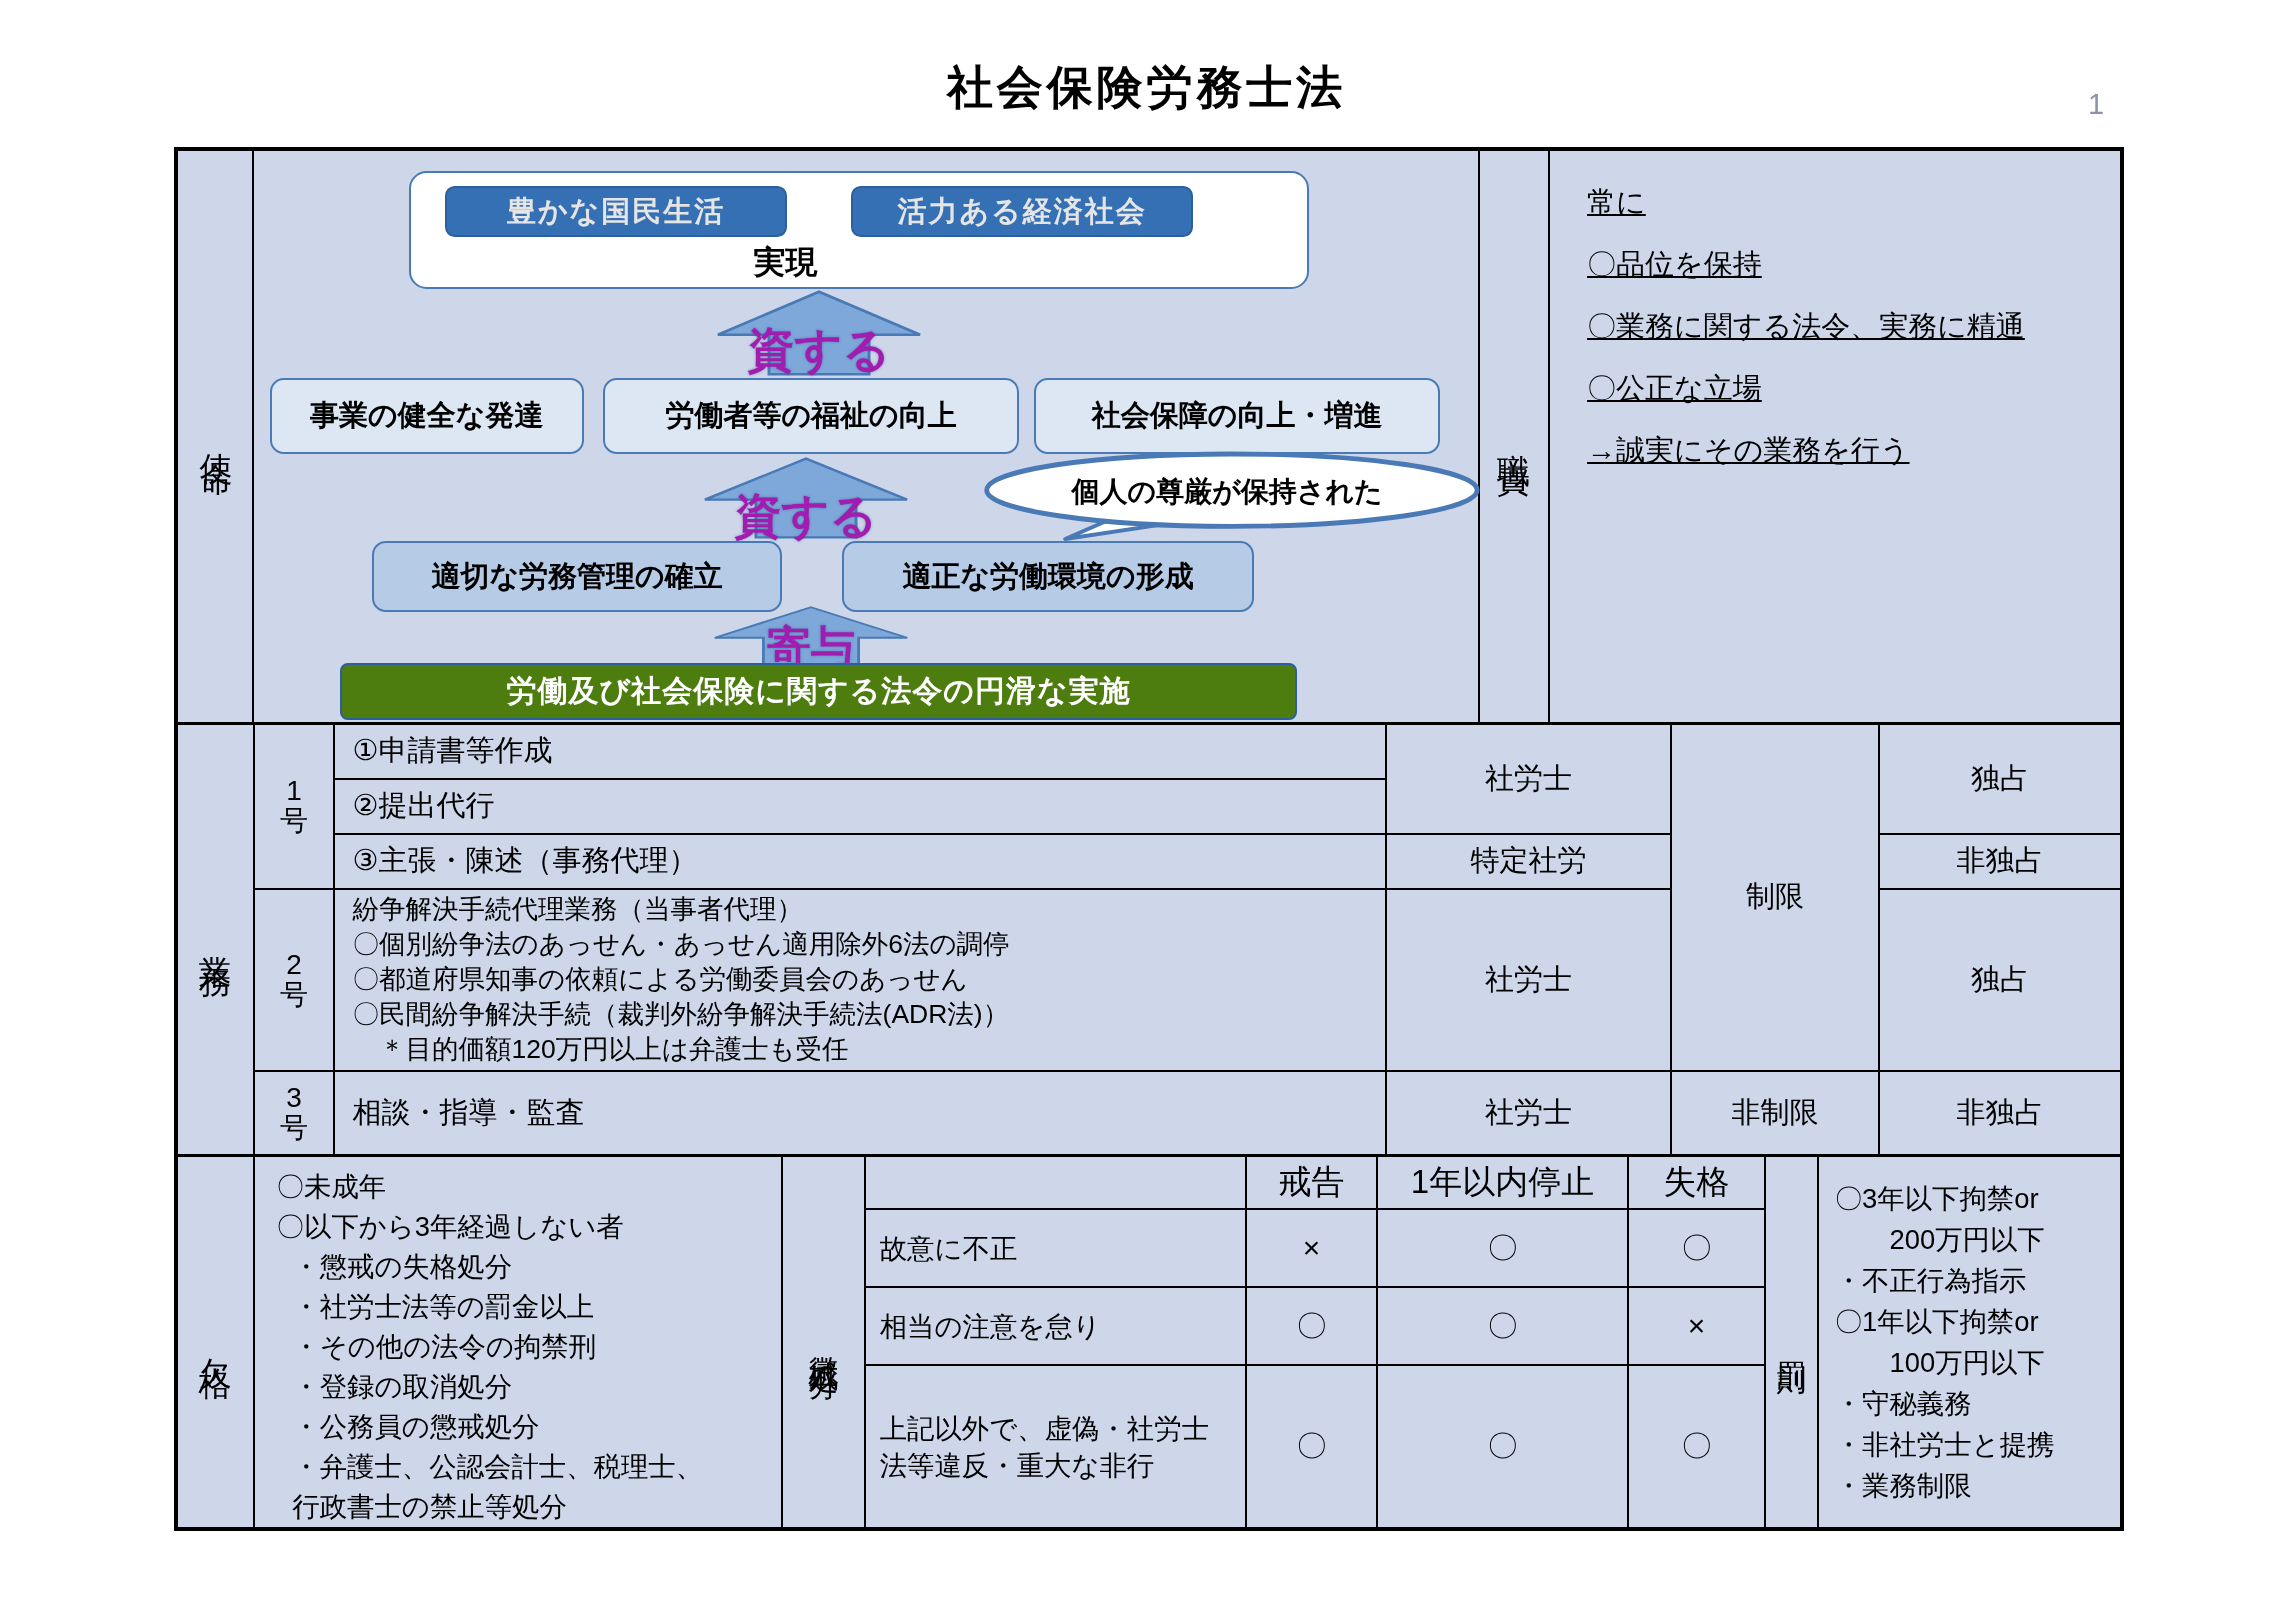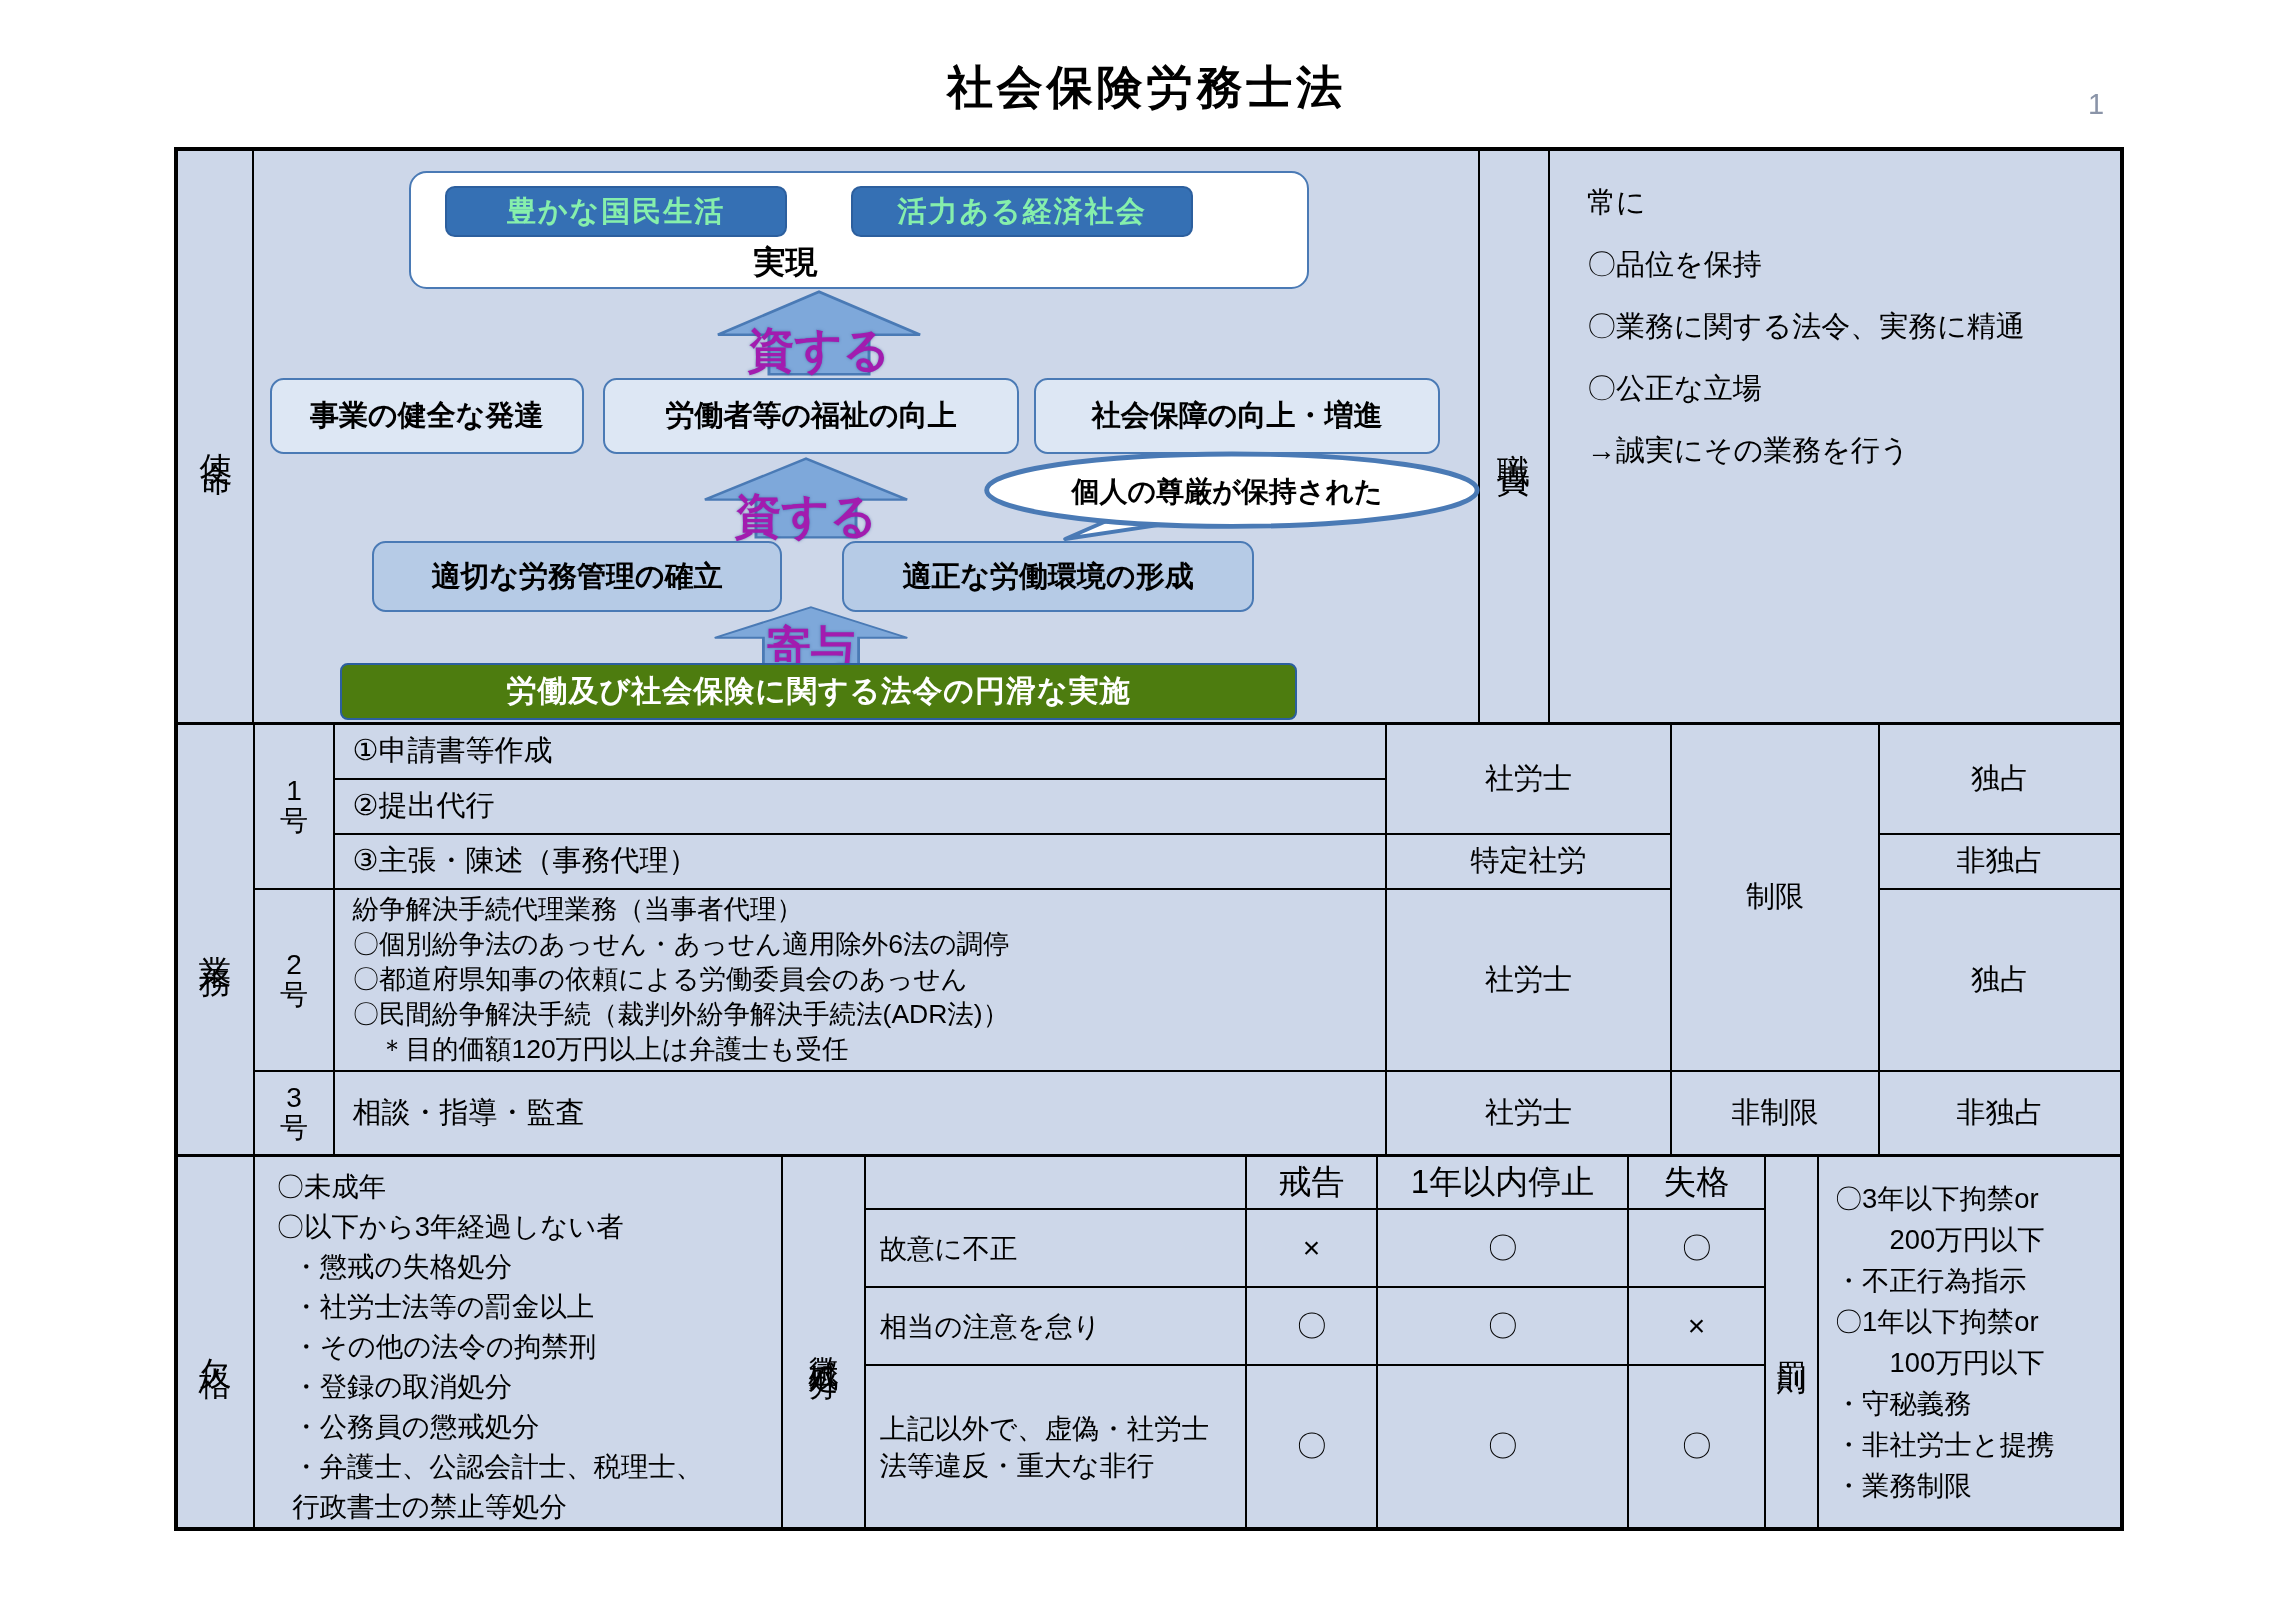"豊かな国民生活" .bluebtn { color: #86efac -> #e5e5e5 }
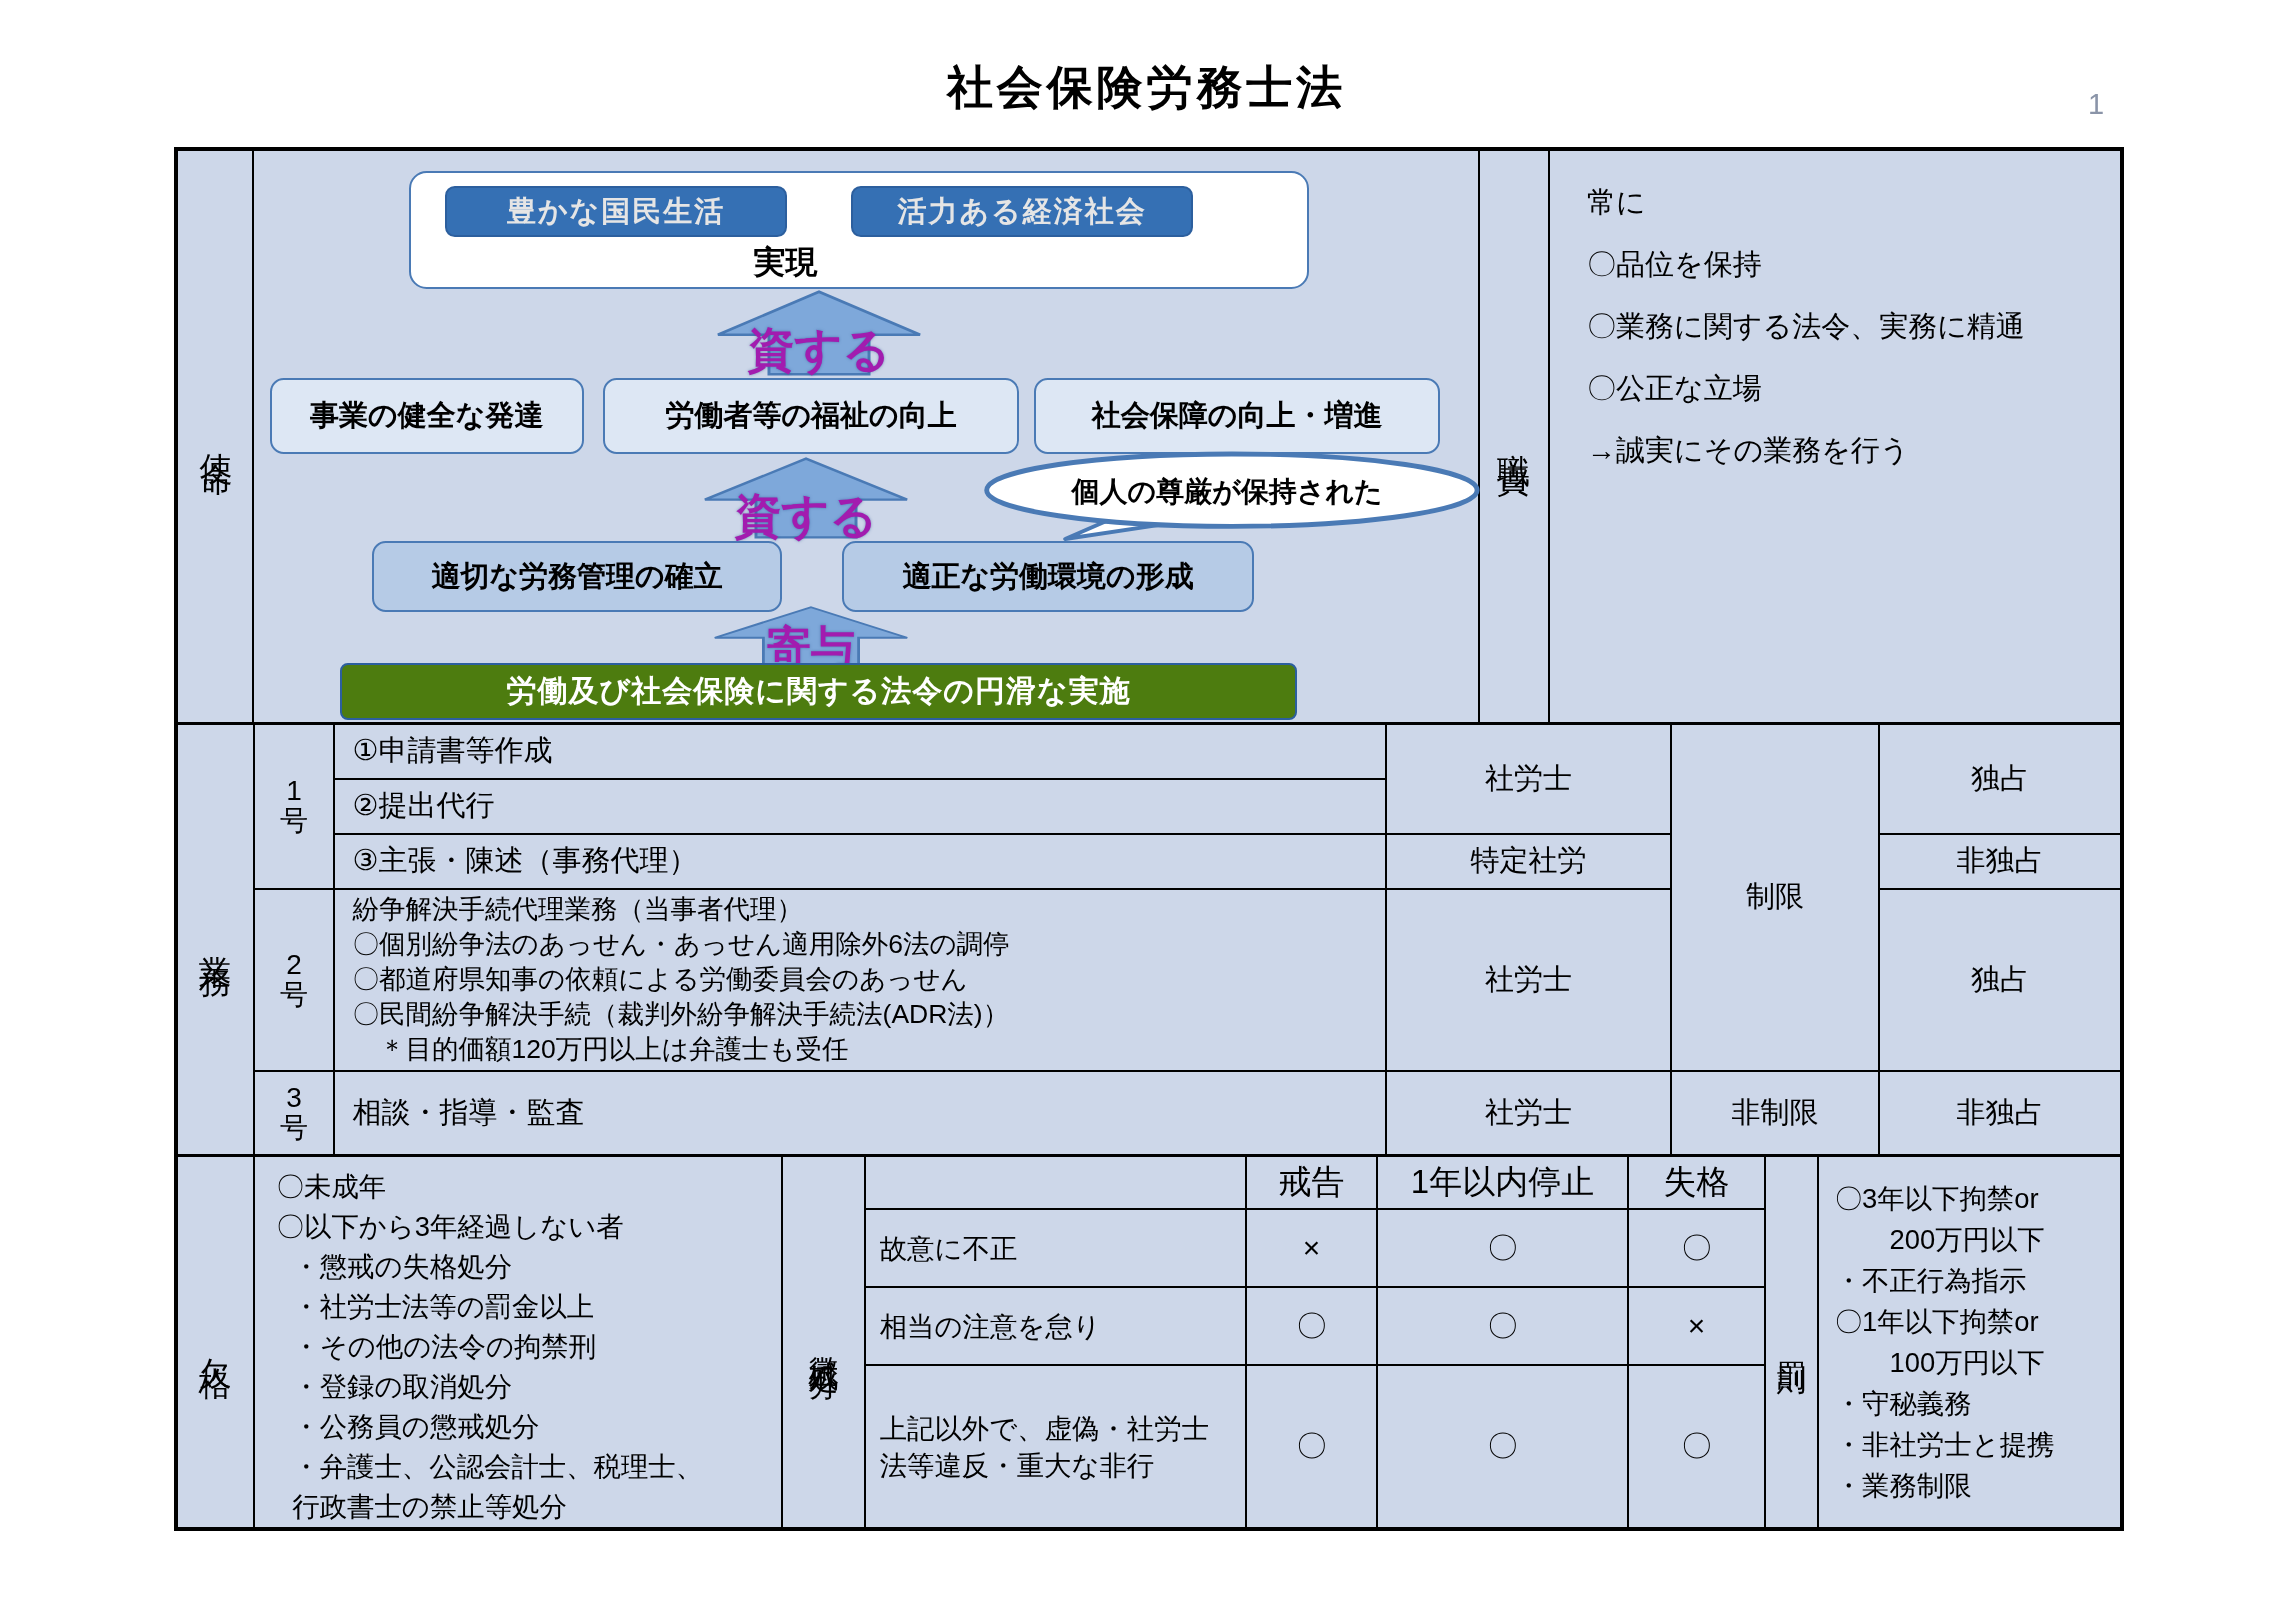"常に" .duties .line { text-decoration: none -> underline }
